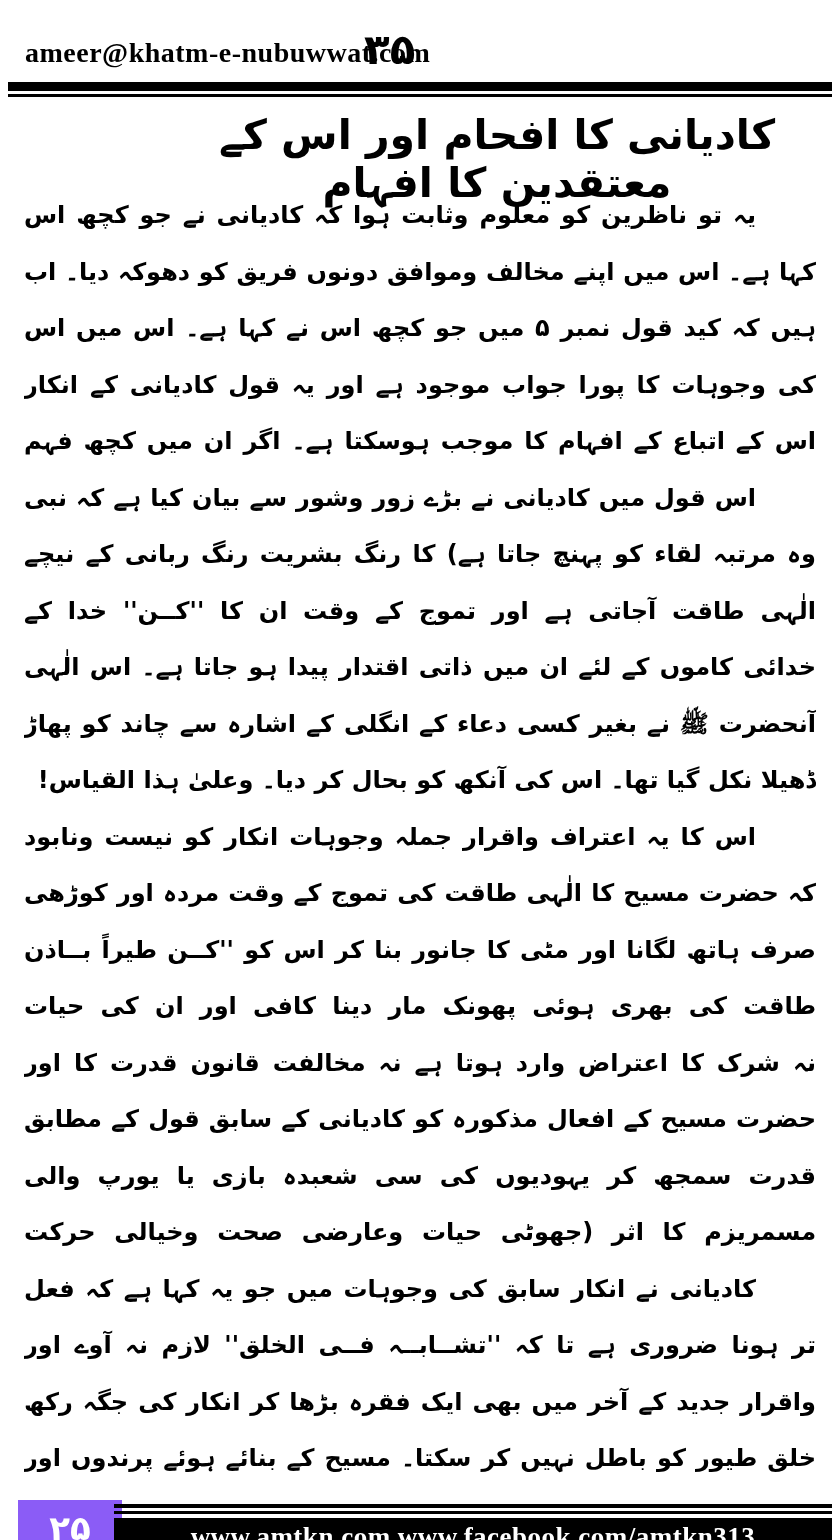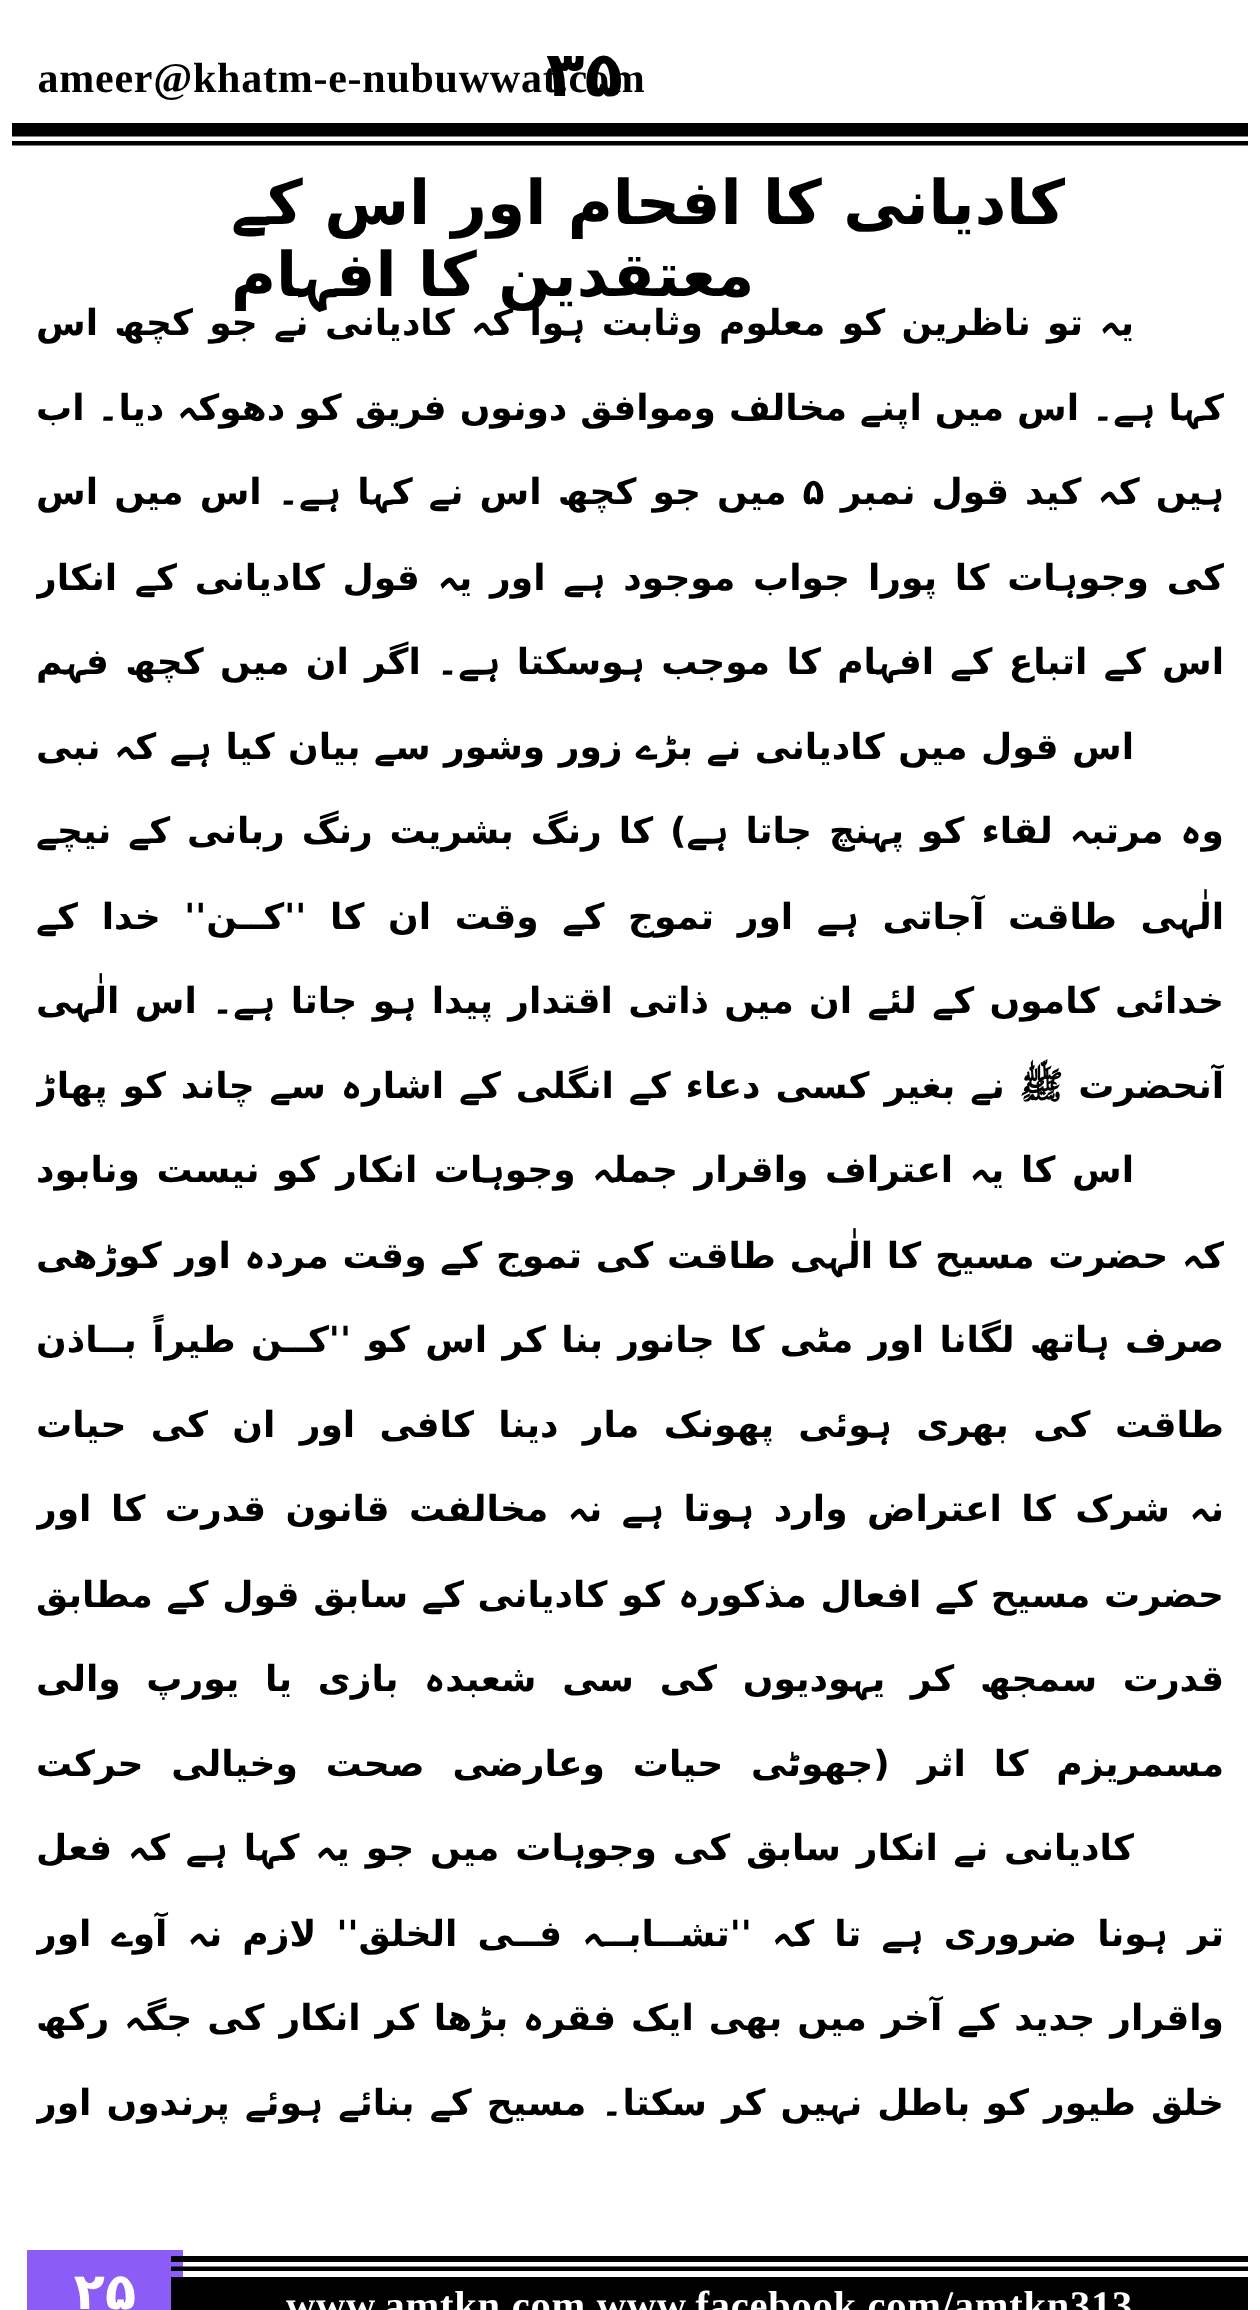"کادیانی کا افحام اور اس" .title { text-align: left -> center }
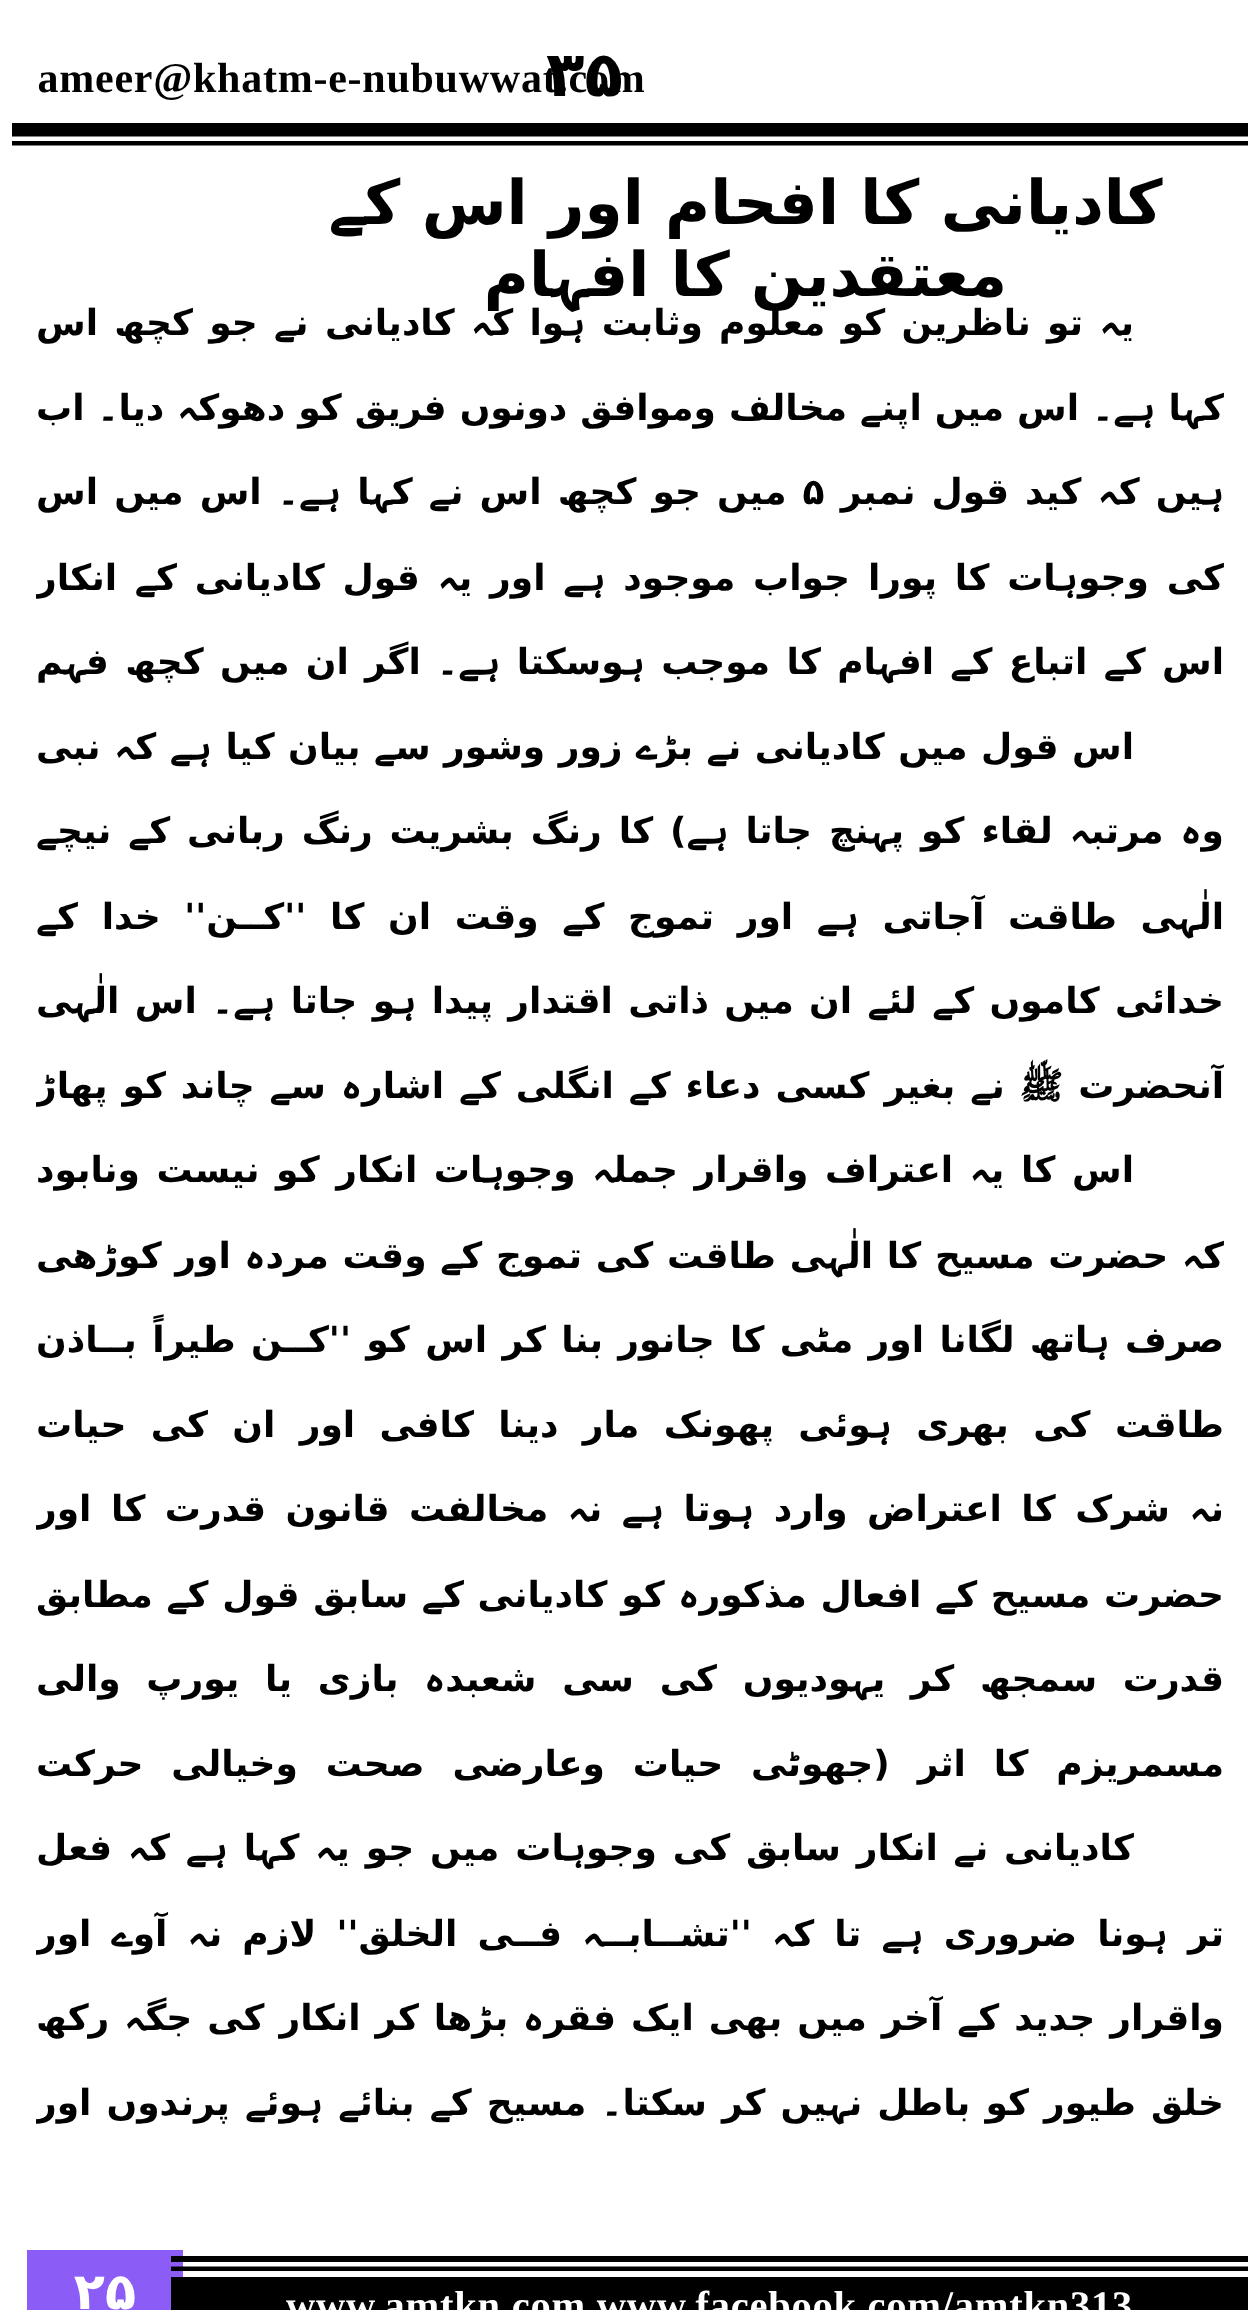"ڈھیلا نکل گیا تھا۔ اس" div.line { html: none -> <div>ڈھیلا نکل گیا تھا۔ اس کی آنکھ کو بحال کر دیا۔ وعلیٰ ہذا القیاس!</div> }
